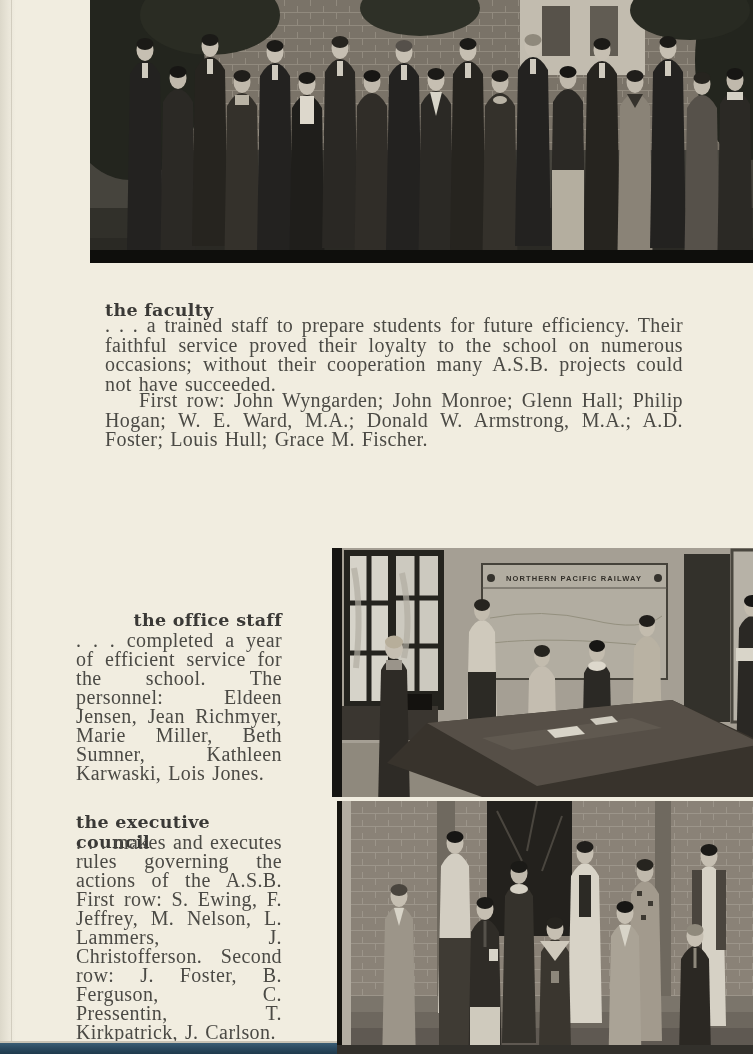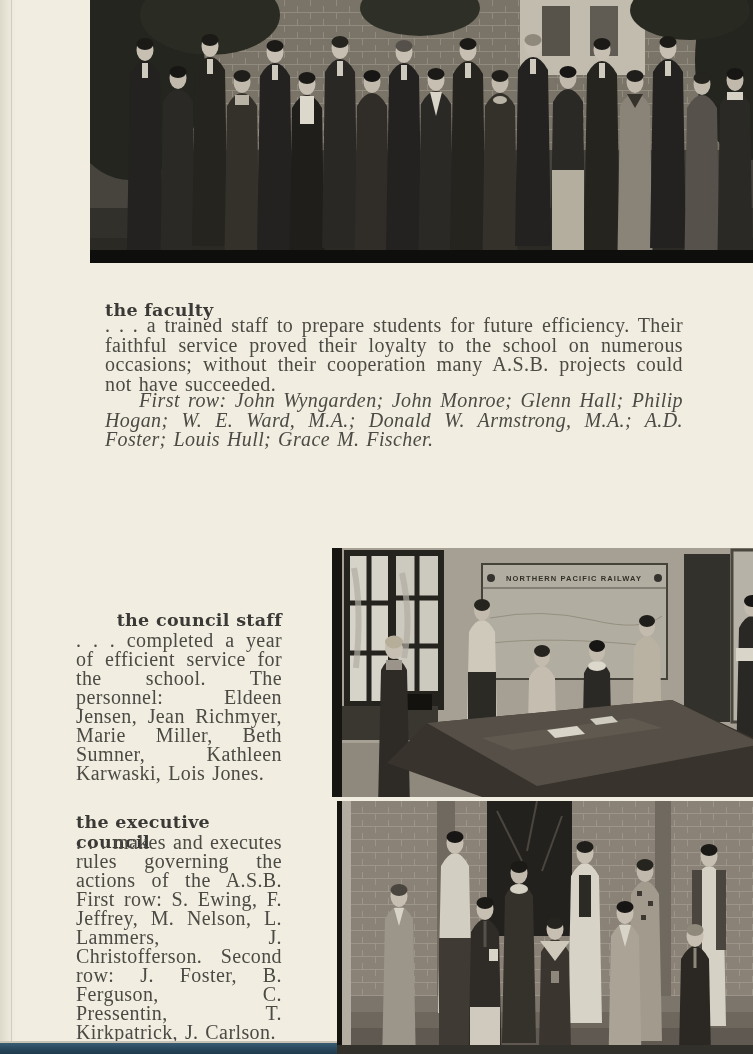"First row: John Wyngarden; John" #faculty-first-row { font-style: italic -> none }
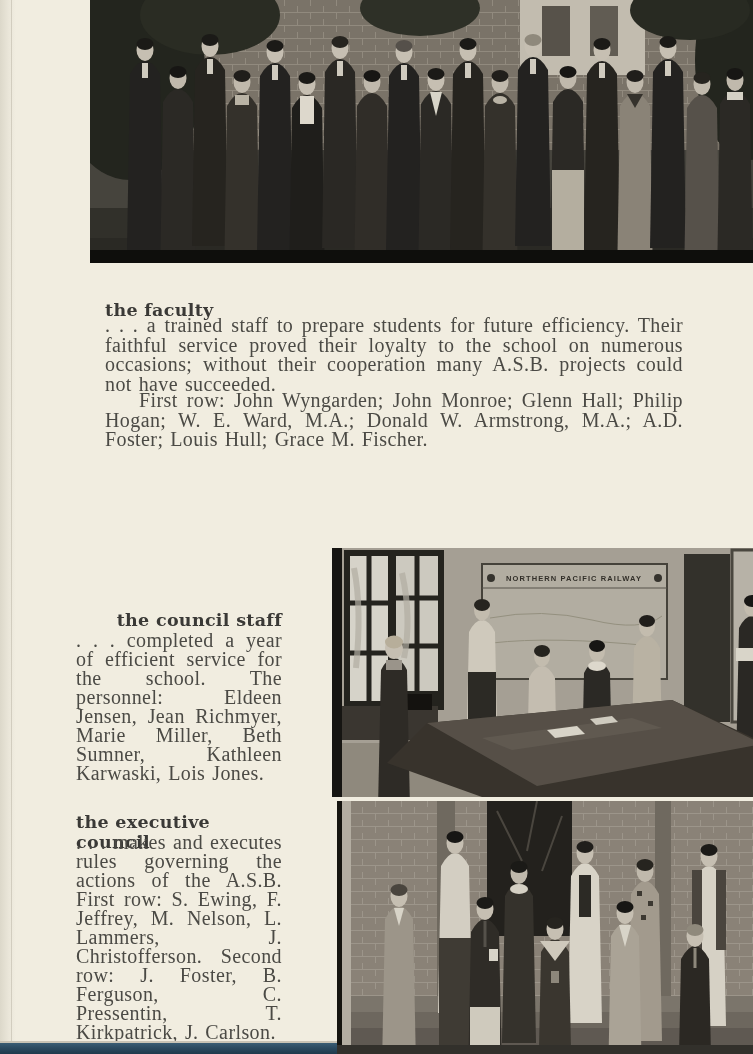"the council staff" div.head { text: council -> office }
